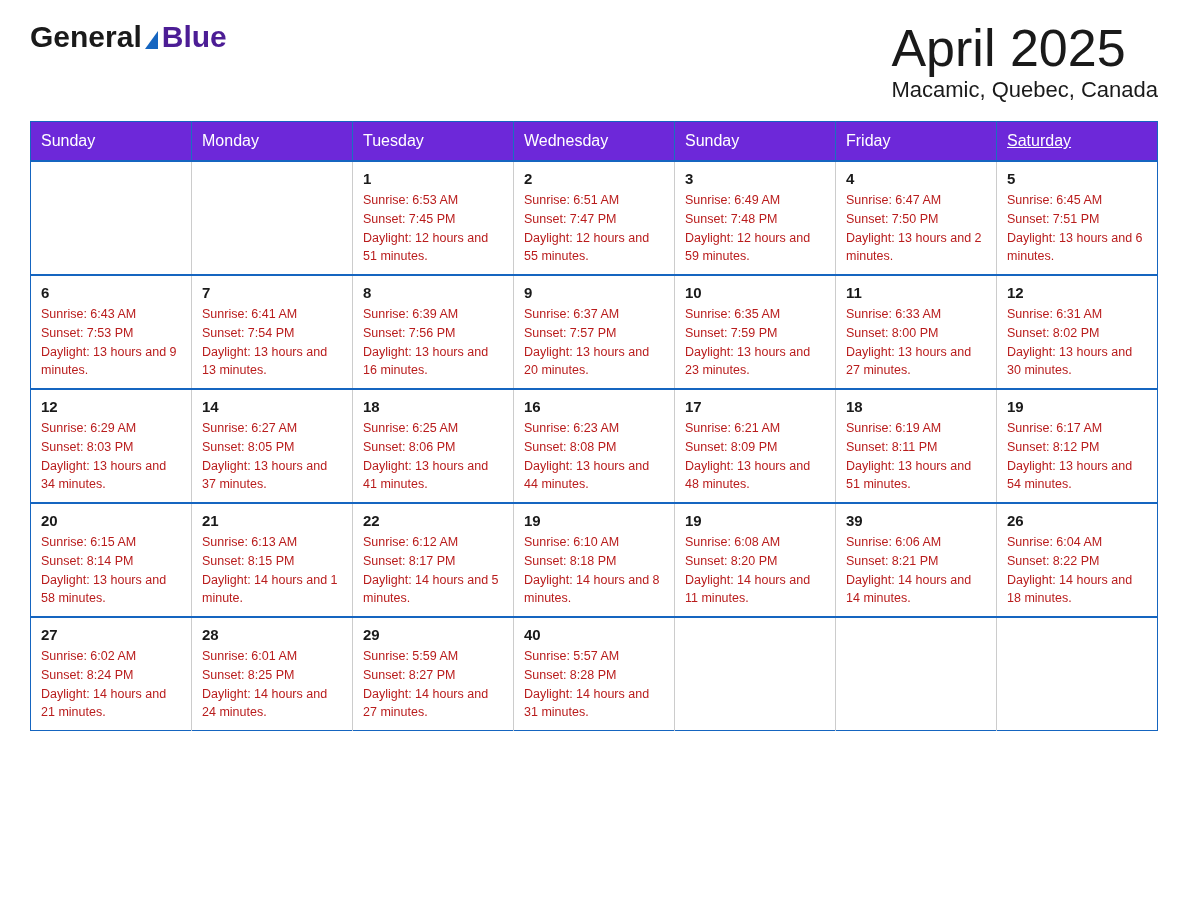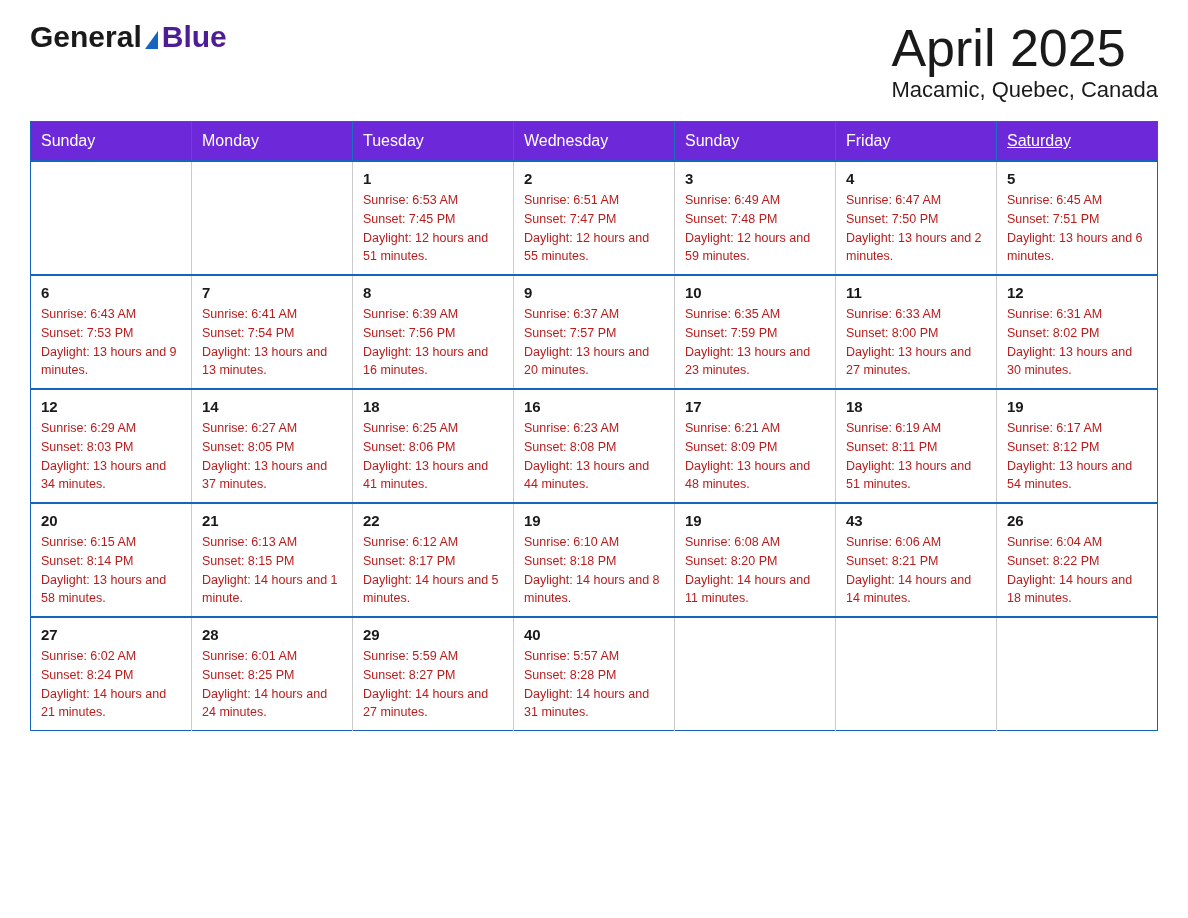"43" span.day-number { text: 43 -> 39 }
